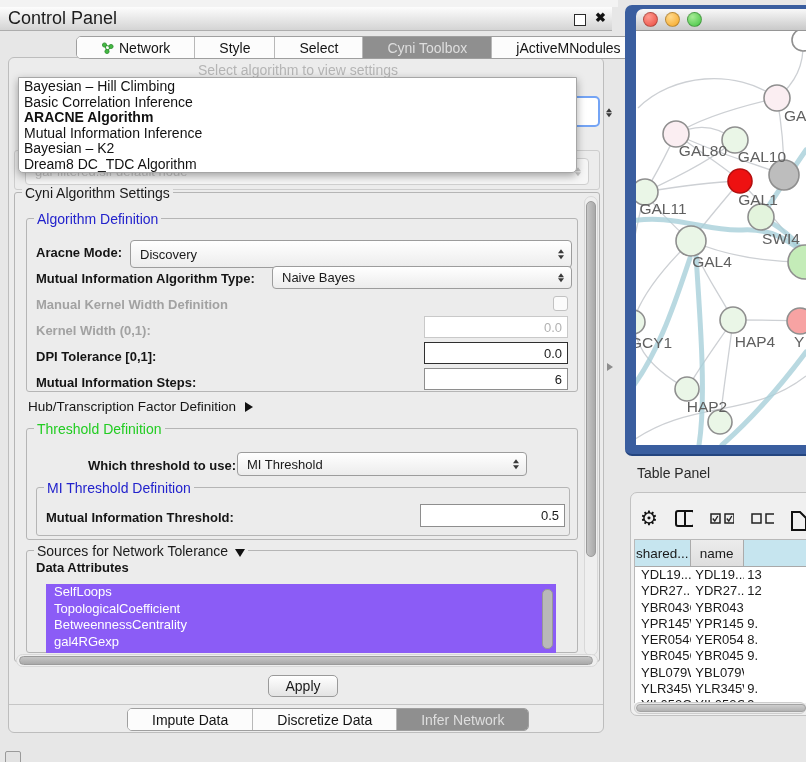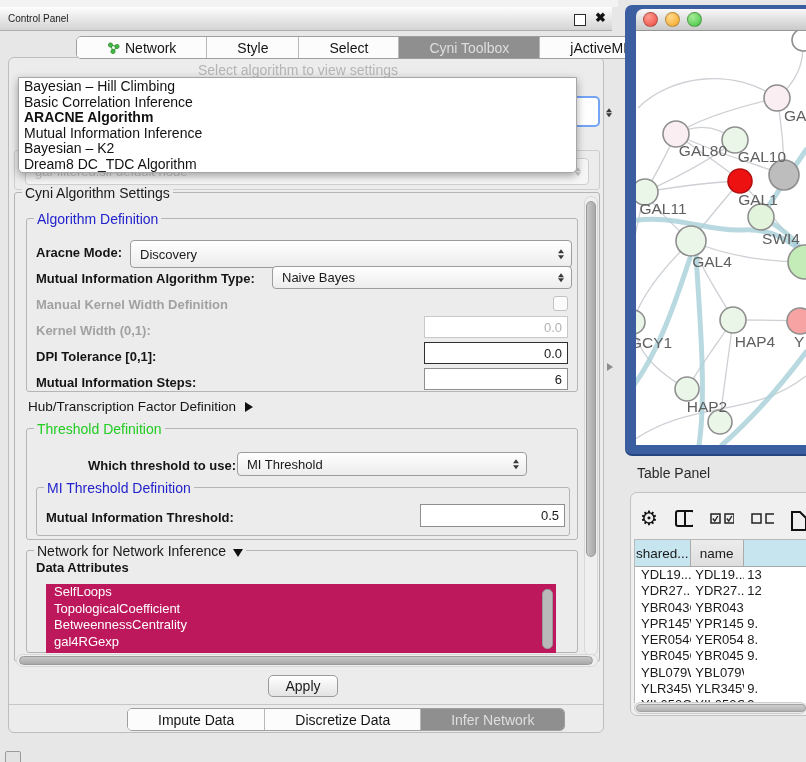"Control Panel" .cp-title { font-size: 10px -> 18px }
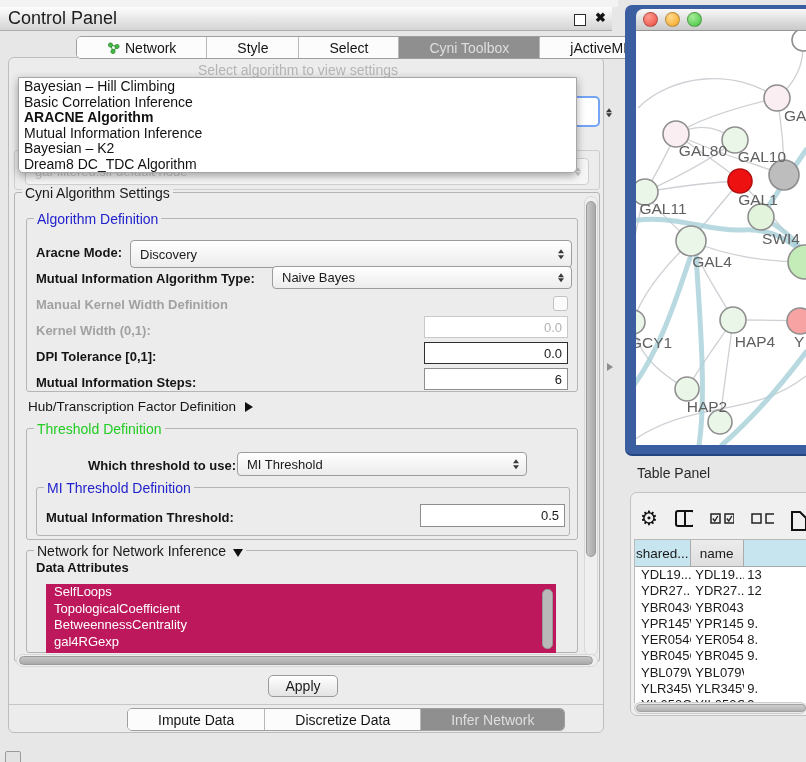"Network" .seg { padding: 0 30px -> 0 24px }
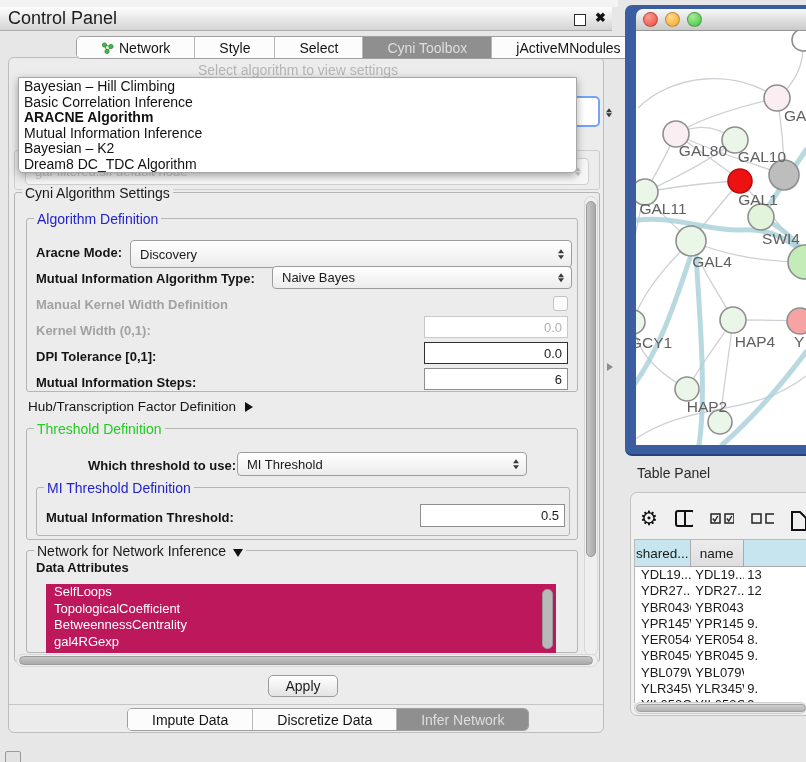"Network for Network Inference" span { text: Network for Network Inference -> Sources for Network Tolerance }
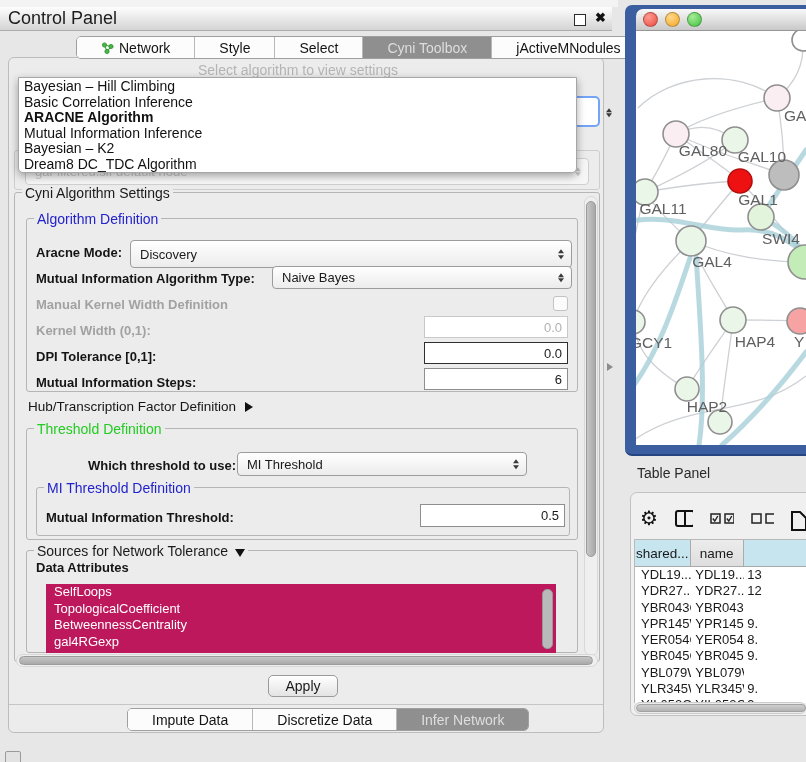"SelfLoops" .attr-list { background: #be185d -> #8b5cf6 }
